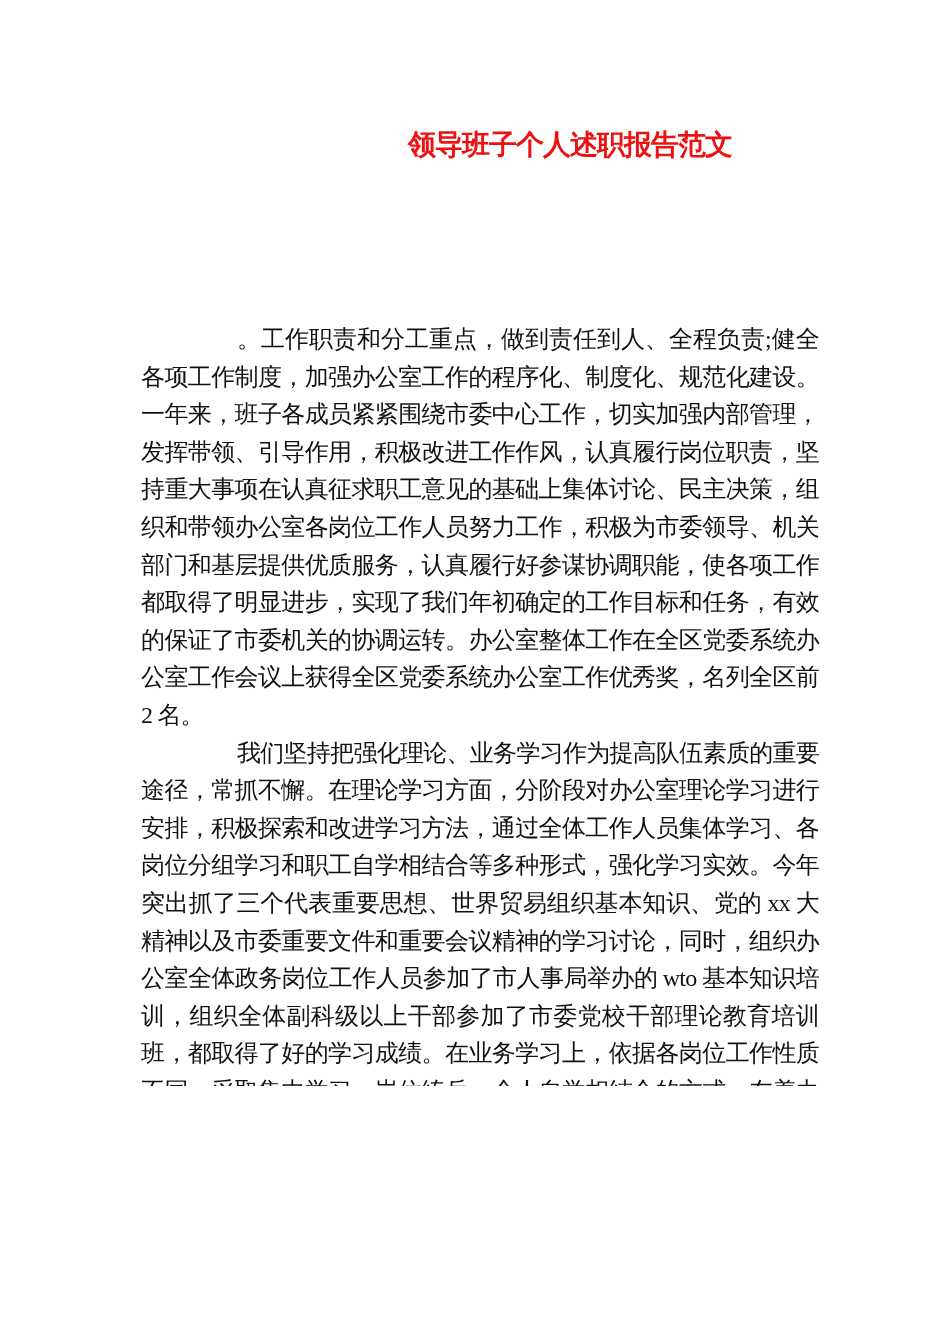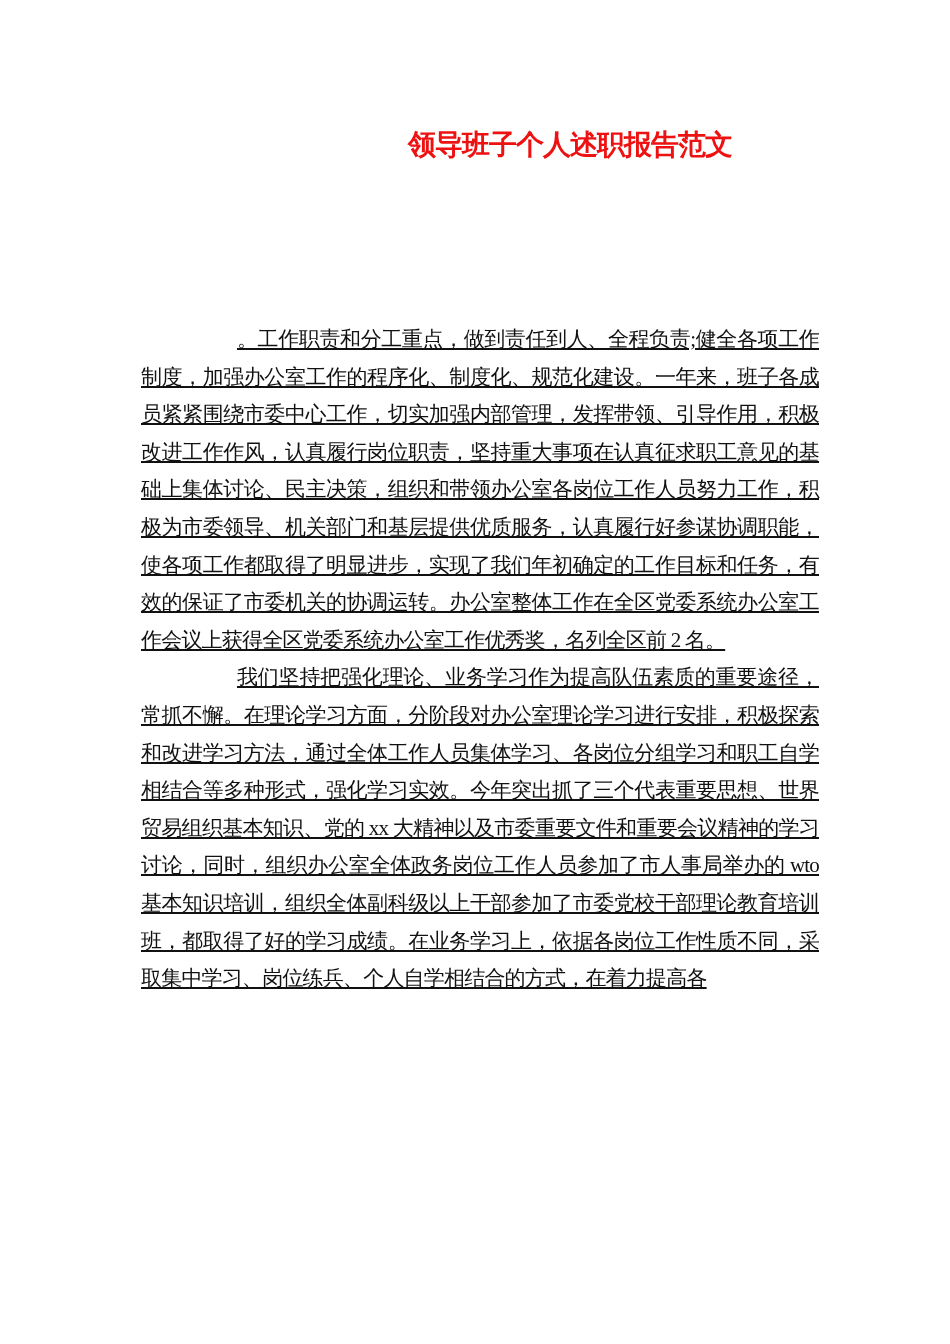"。工作职责和分工重点，做到责任到人、全程负责;健全各项工作制度，加强办公室工作的" .doc-body { font-size: 21px -> 24px; text-decoration: underline -> none }
